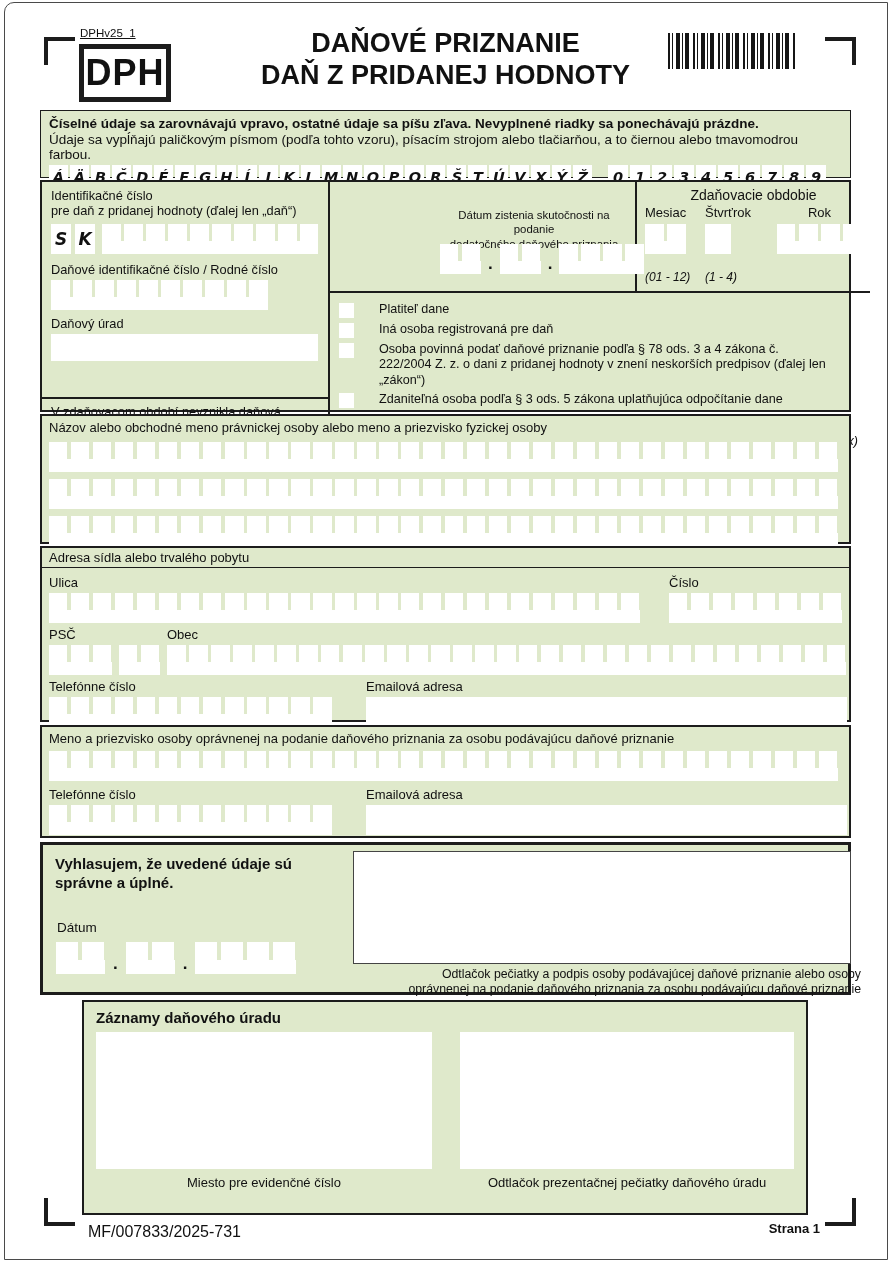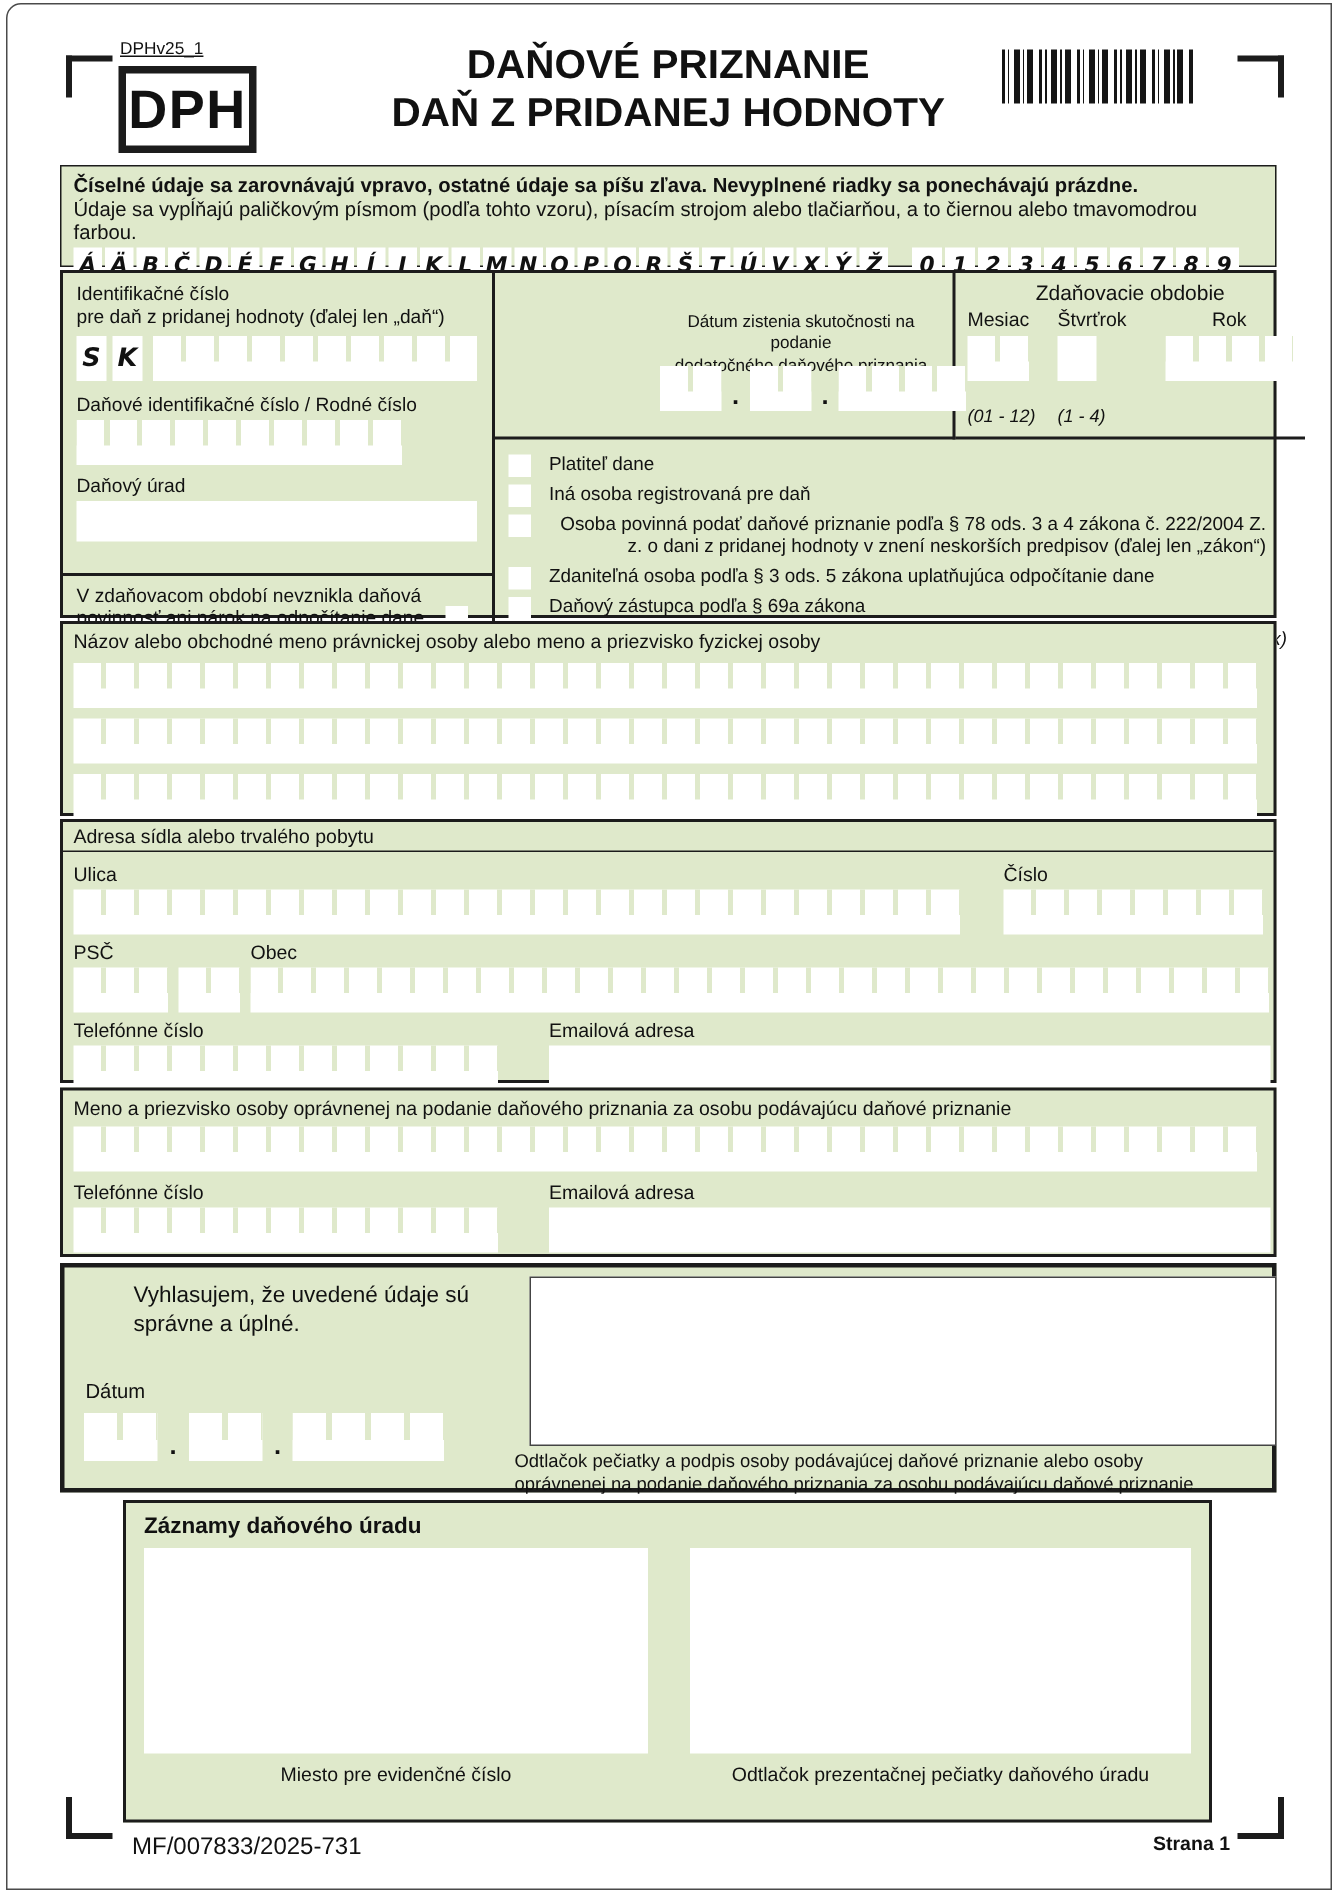"Platiteľ dane" .status-row { gap: 12px -> 25px; text-align: right -> none }
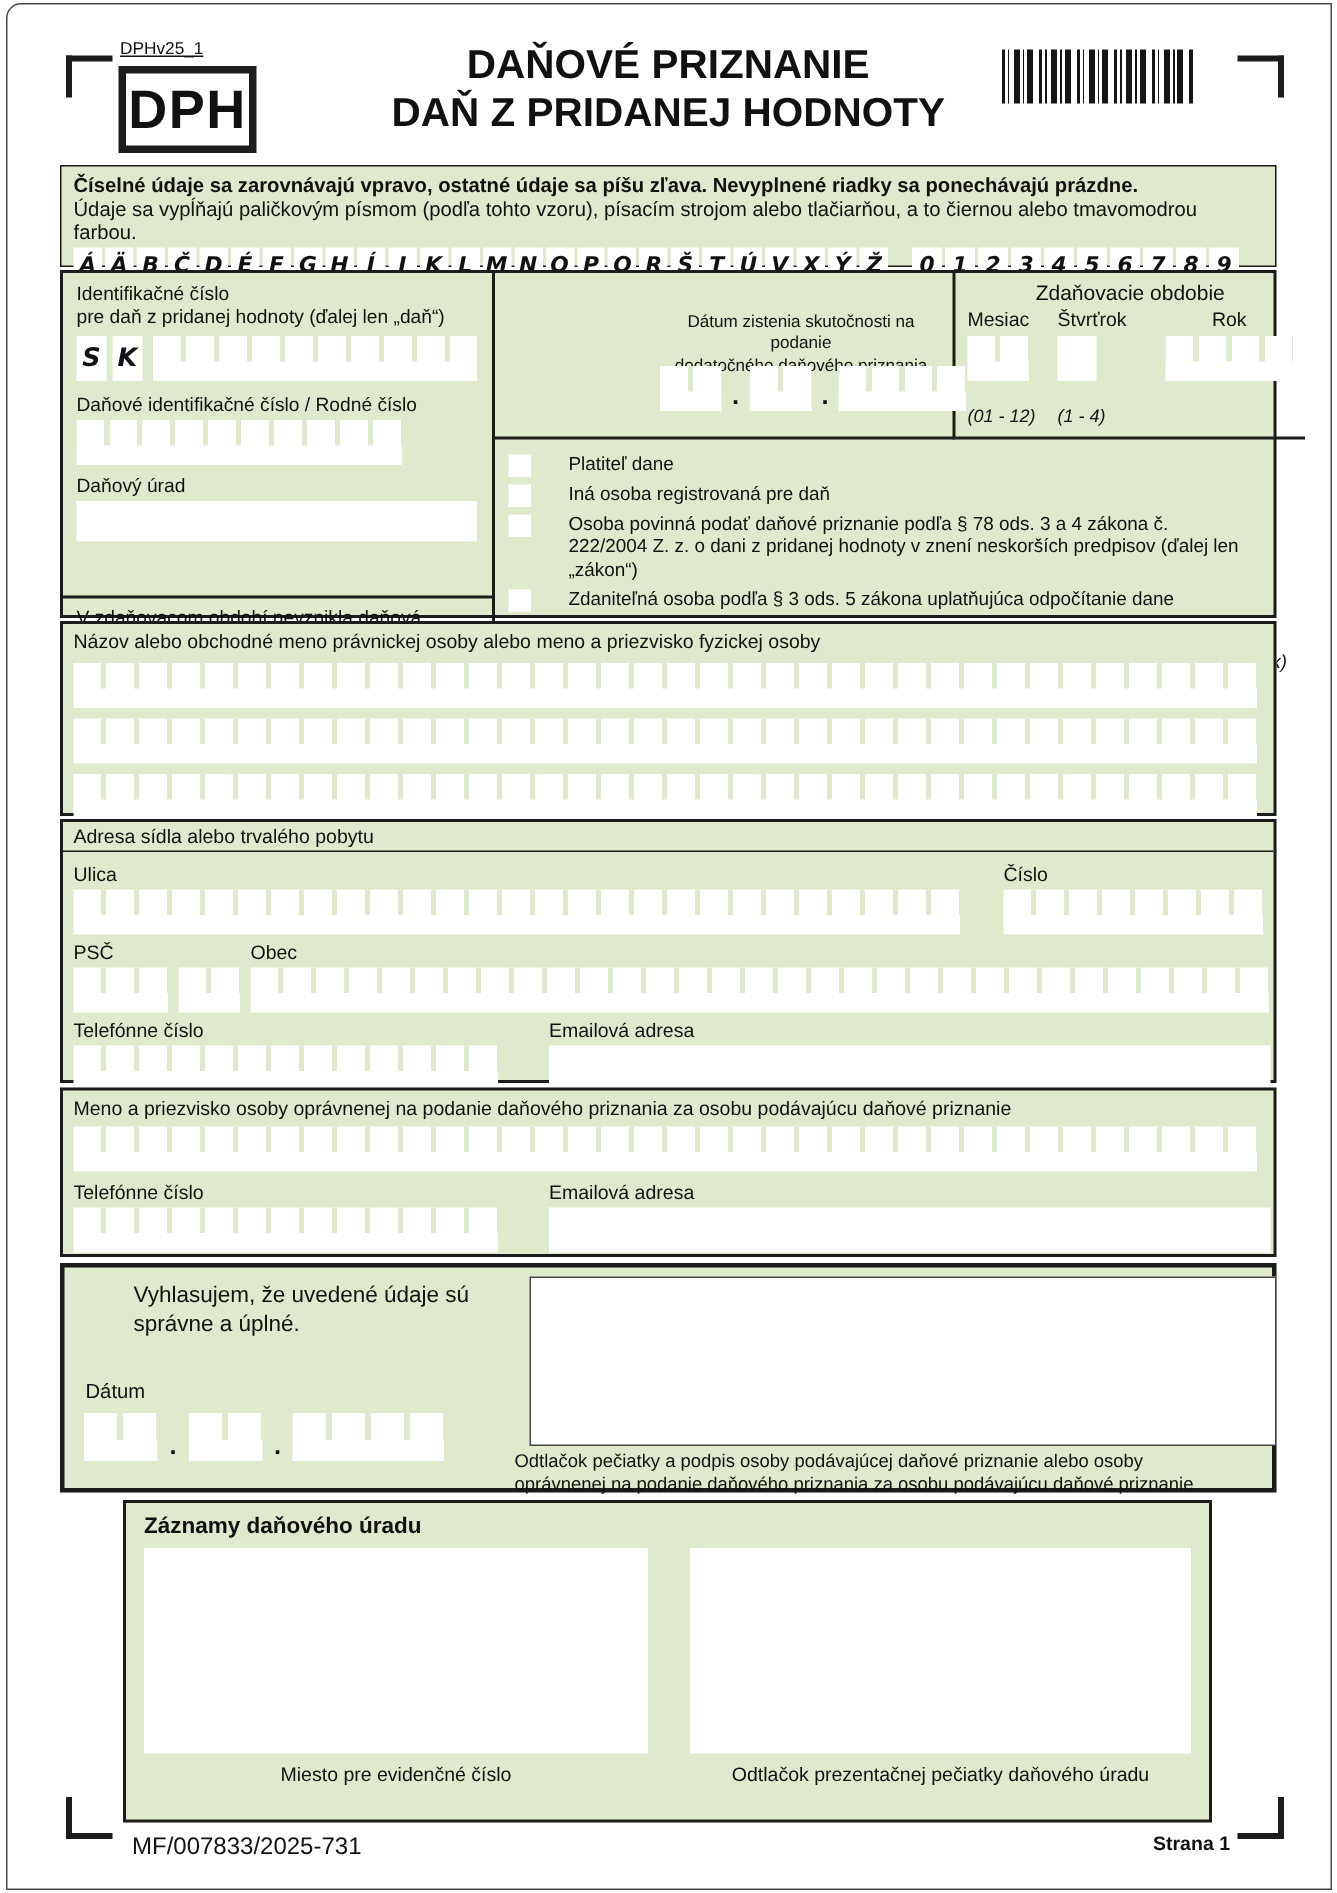"Vyhlasujem, že uvedené údaje sú" .decl-statement { font-weight: normal -> bold; margin-left: 34px -> none }
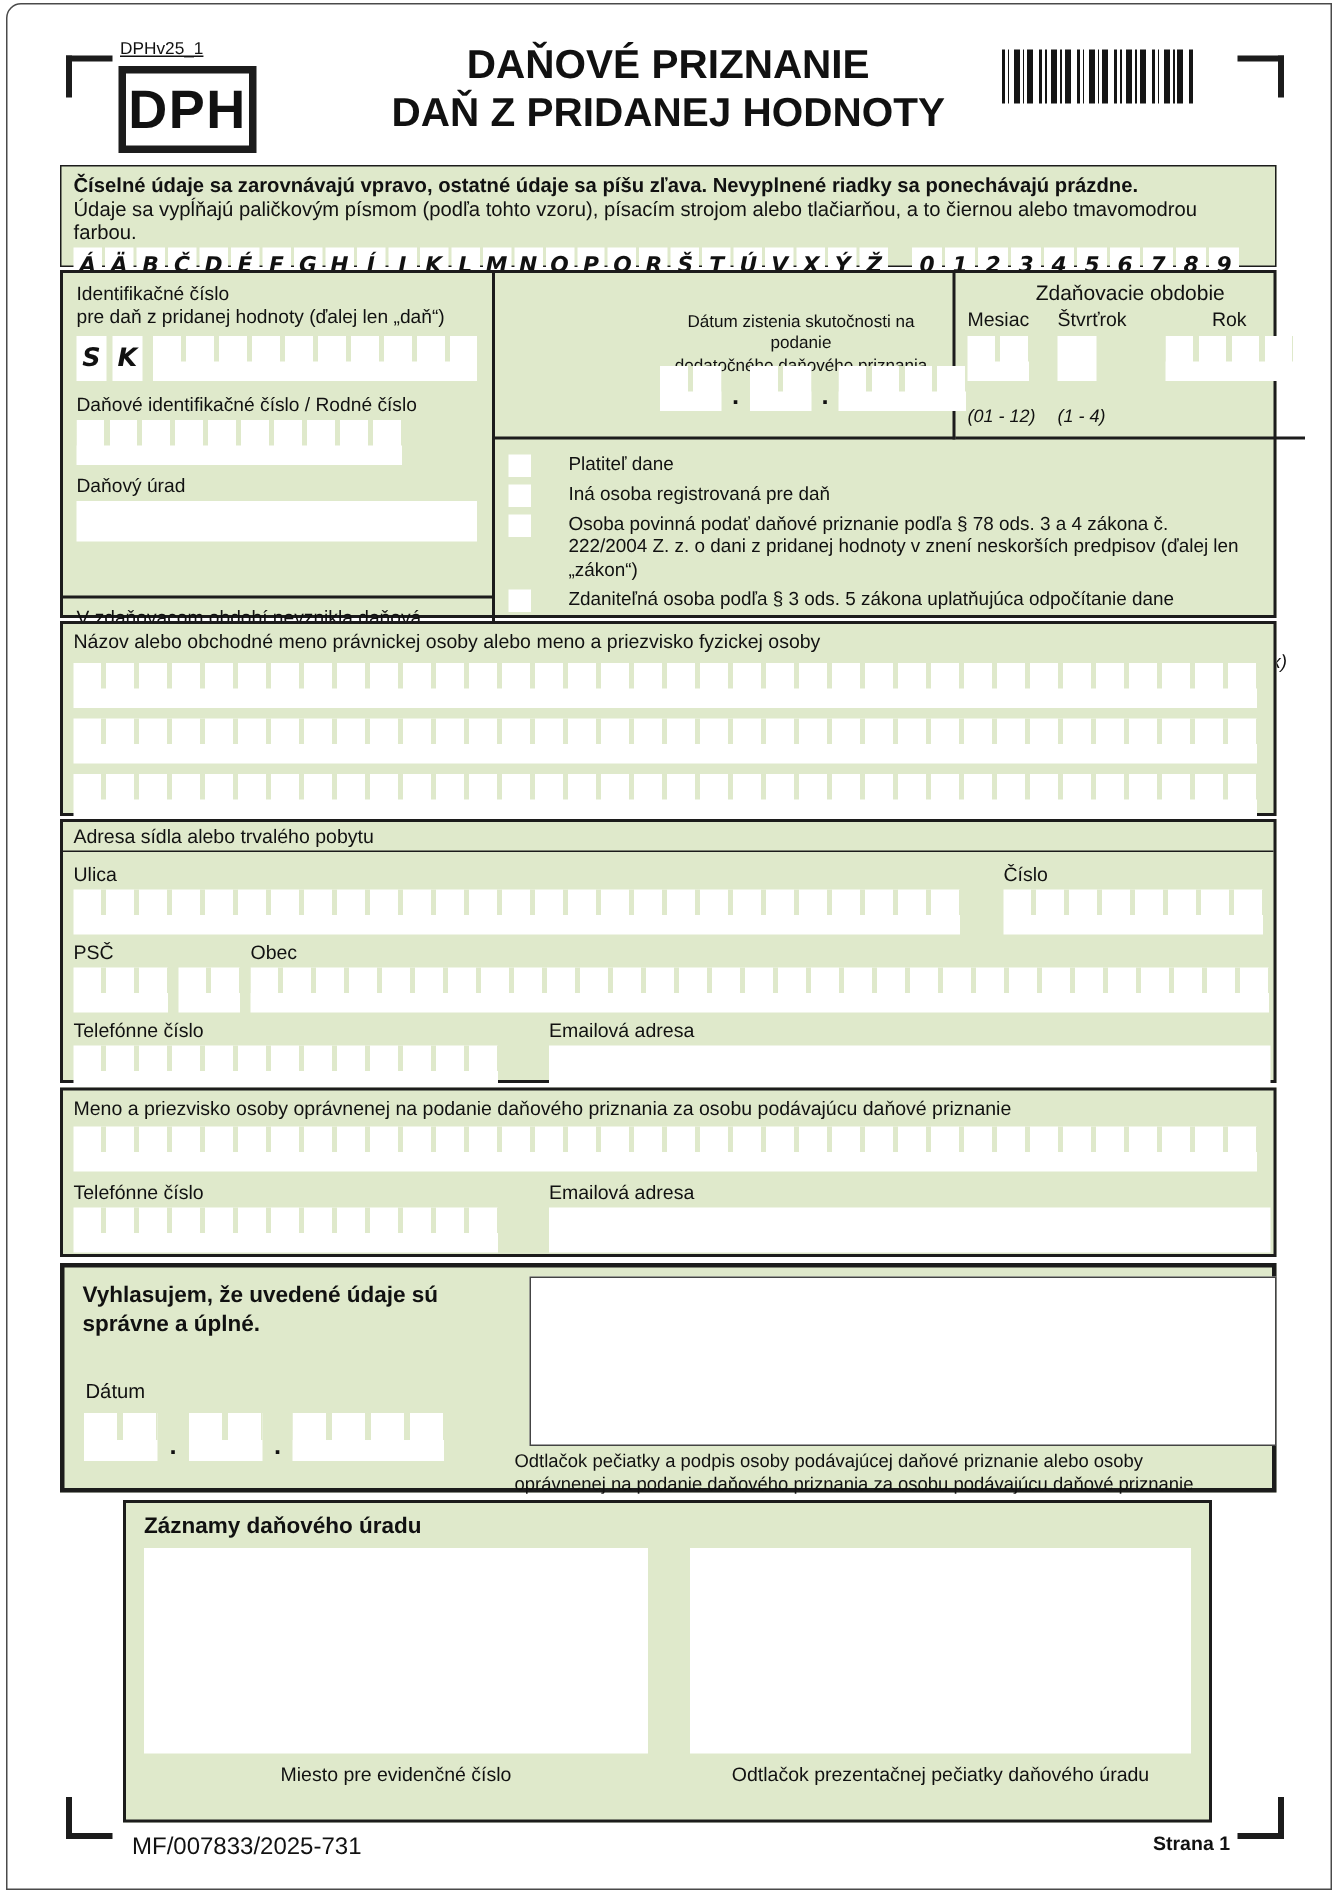"Odtlačok pečiatky a podpis osoby" .sigcap { text-align: left -> right }
